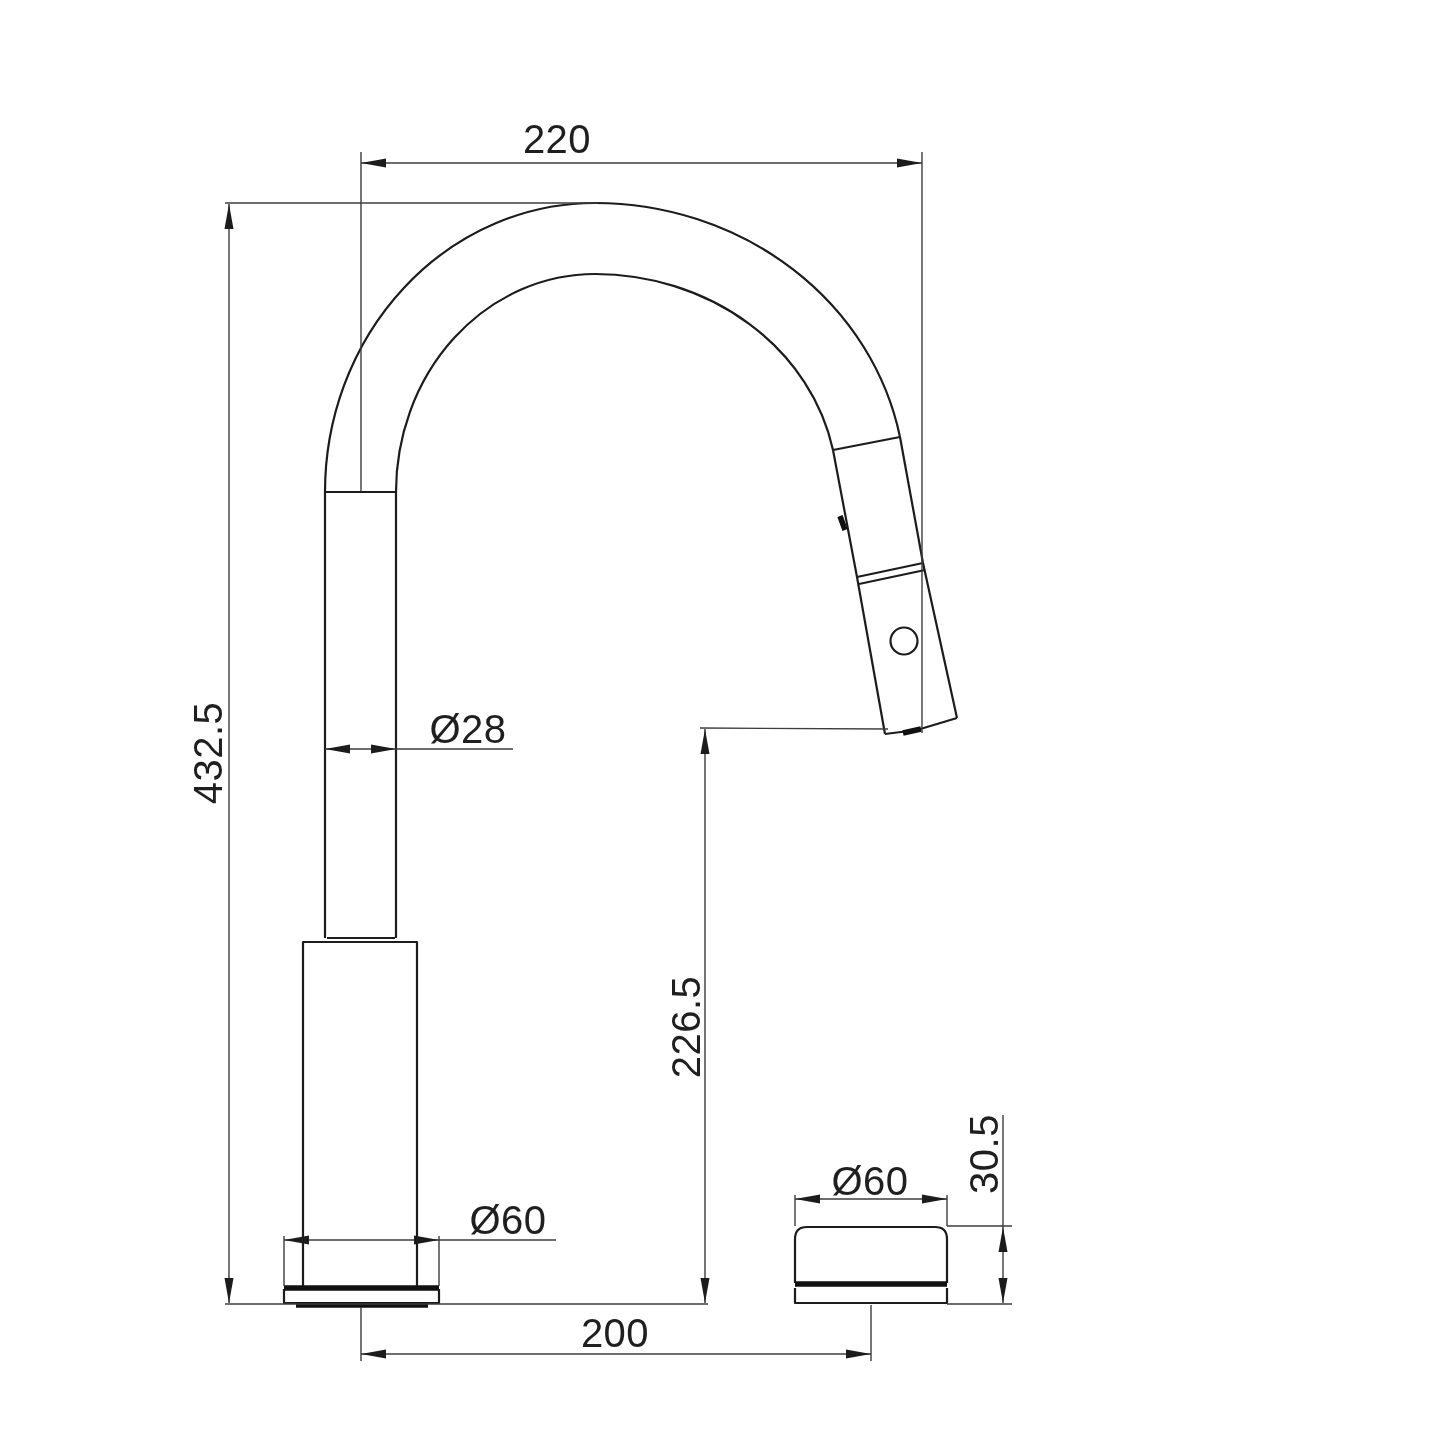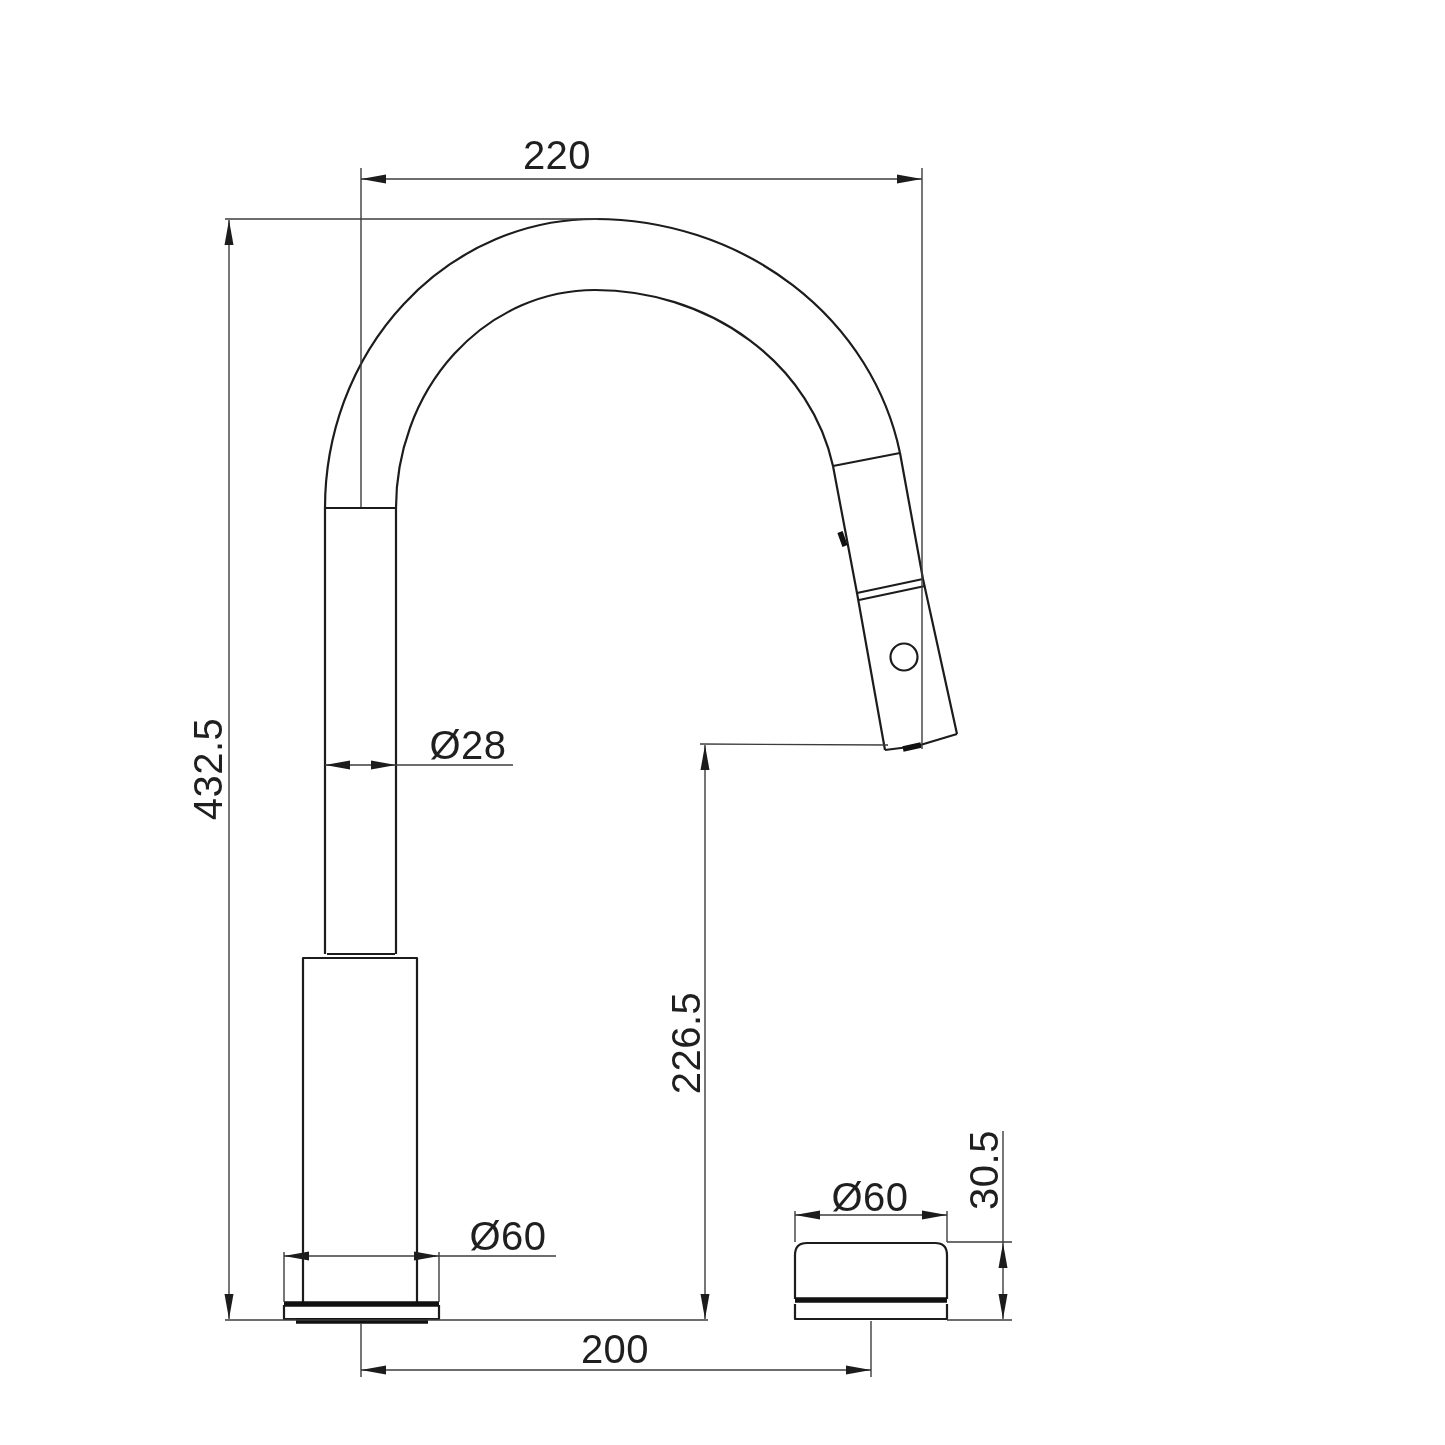"220" #canvas { margin-top: 16px -> none }
